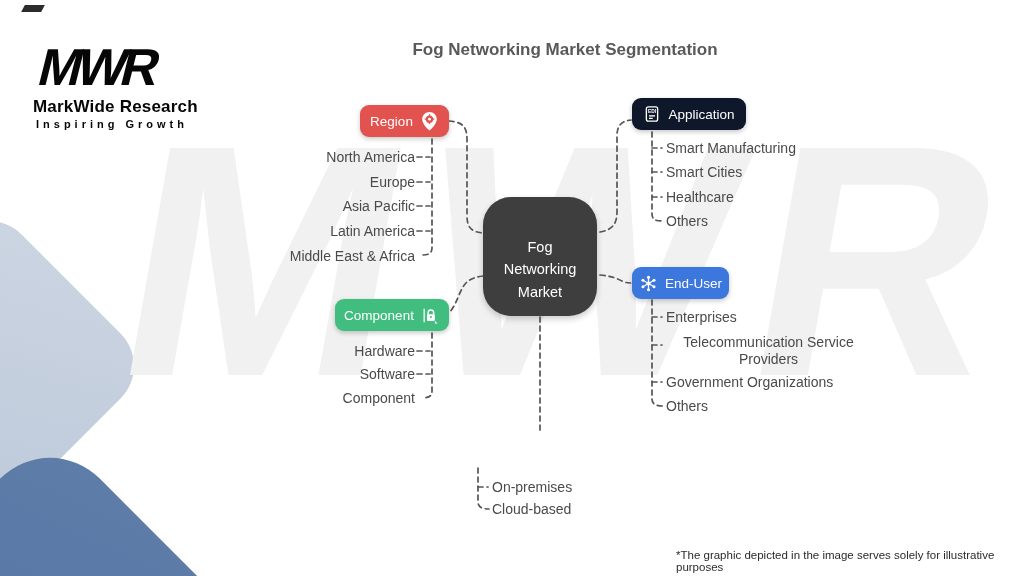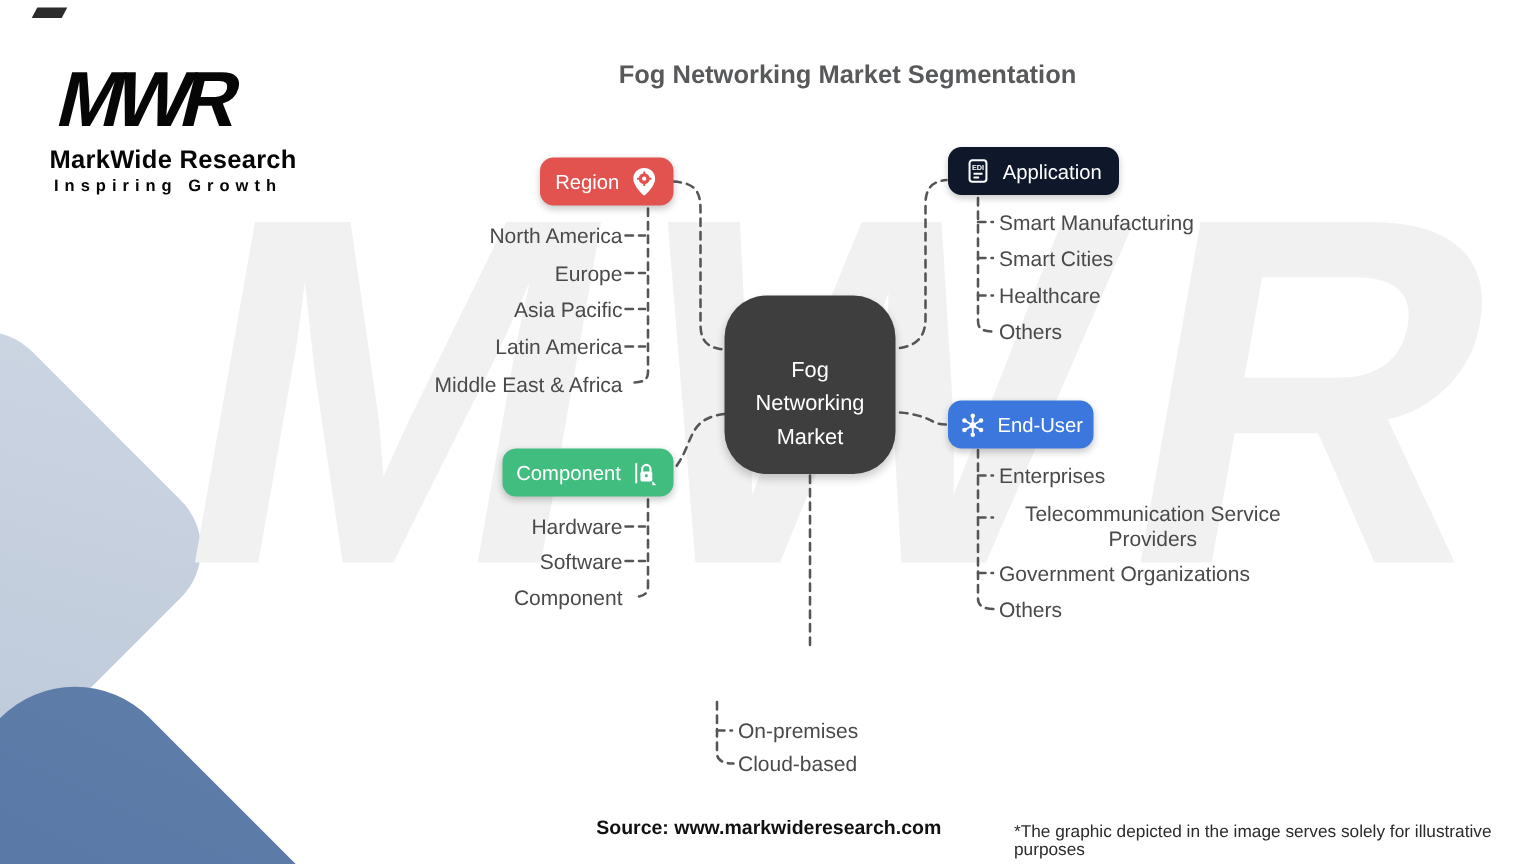"Source: www.markwideresearch.com" div.source { html: <div>Source: www.markwideresearch.com</div> -> none }
